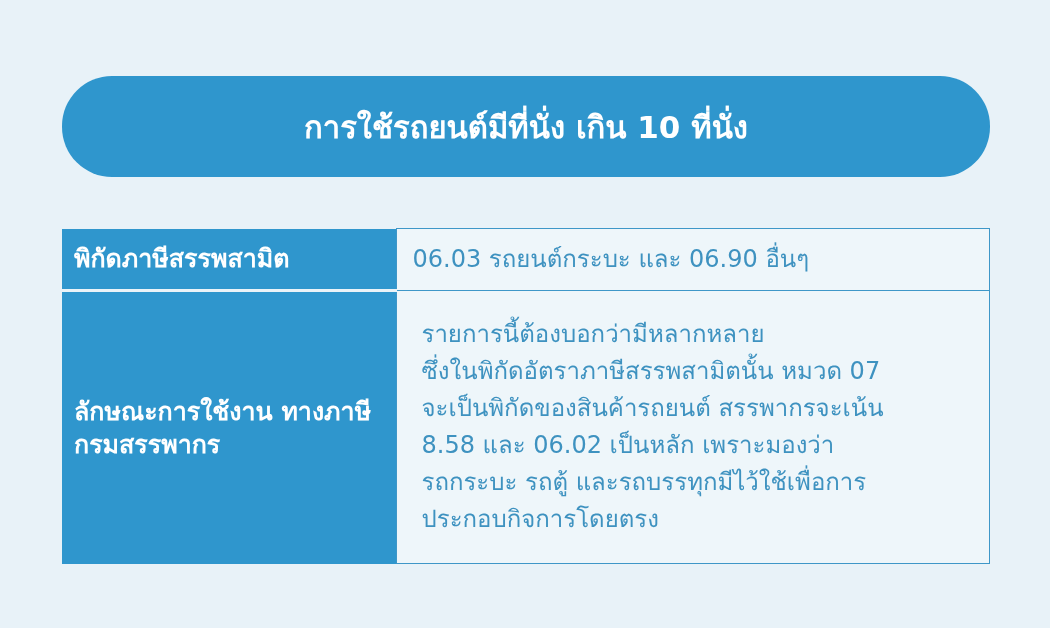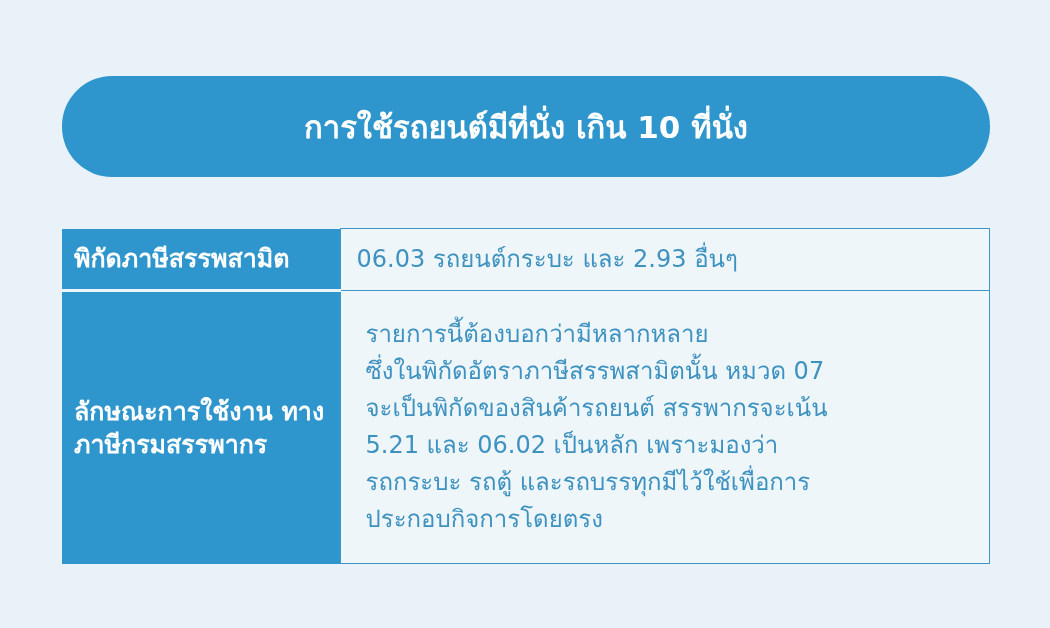"พิกัดภาษีสรรพสามิต" .label-cell { width: 278px -> 334px }
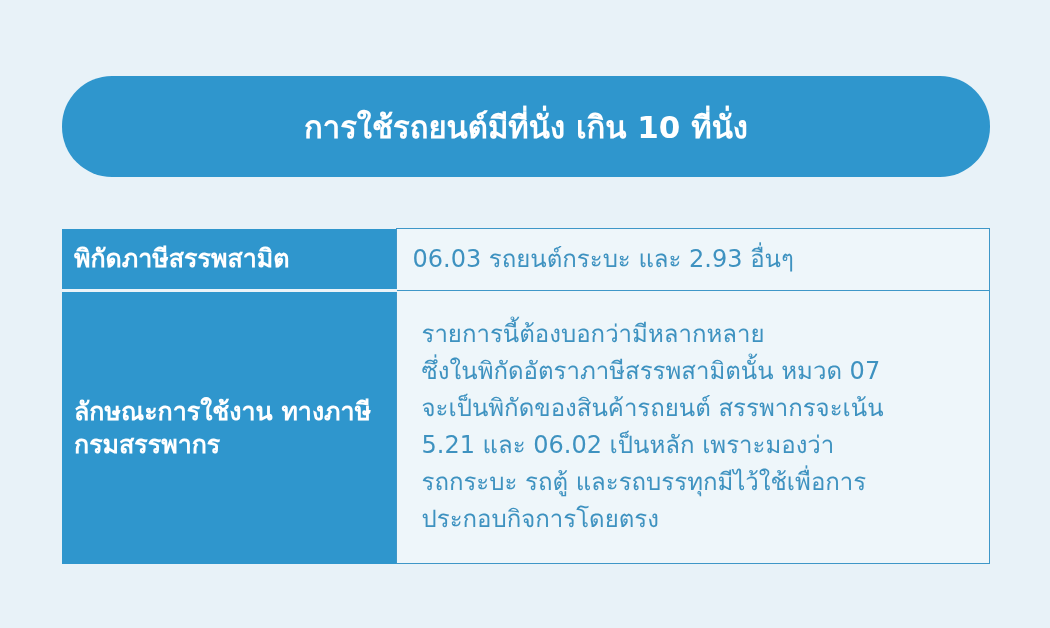"06.03 รถยนต์กระบะ และ 2.93 อื่นๆ" span.para-line { text: 2.93 -> 06.90 }
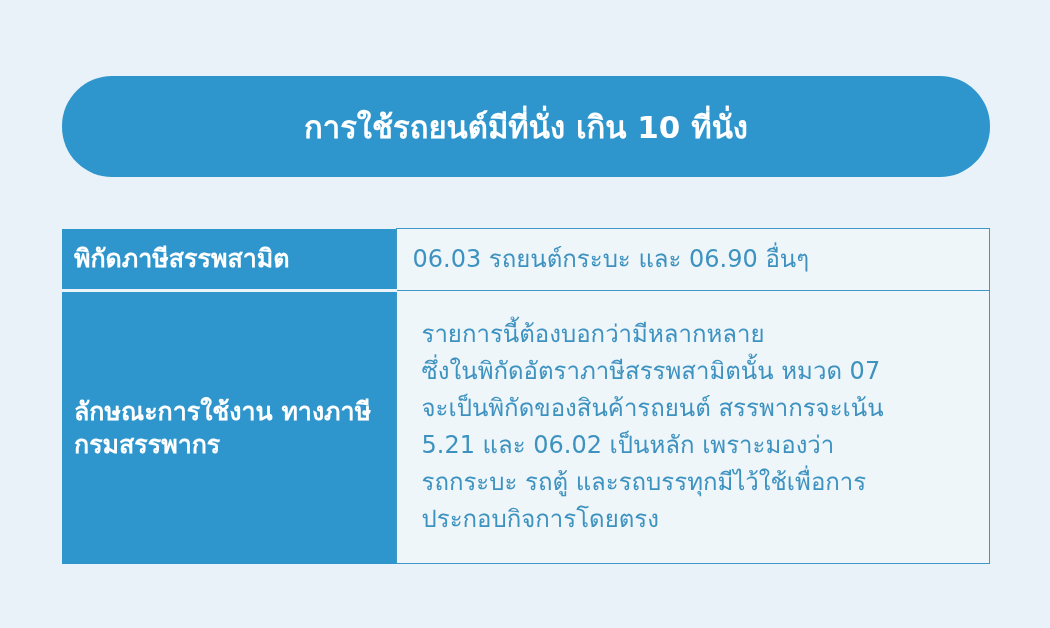"5.21 และ 06.02 เป็นหลัก เพราะมองว่า" span.para-line { text: 5.21 -> 8.58 }
